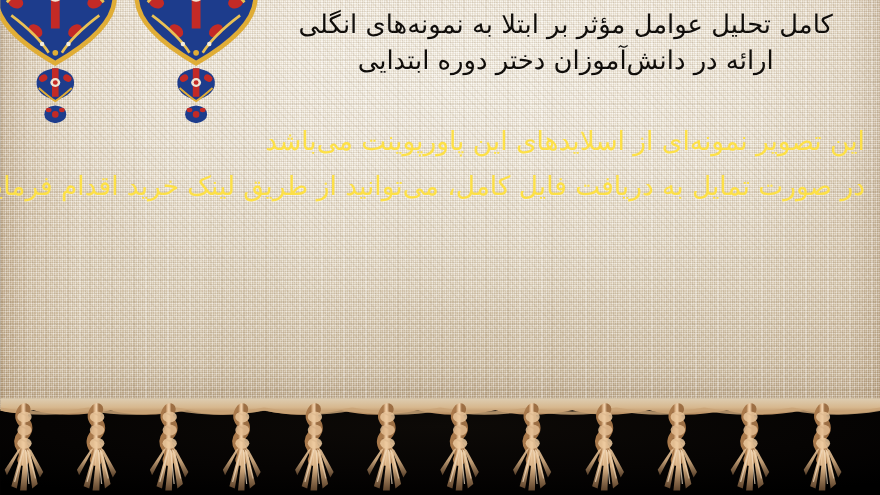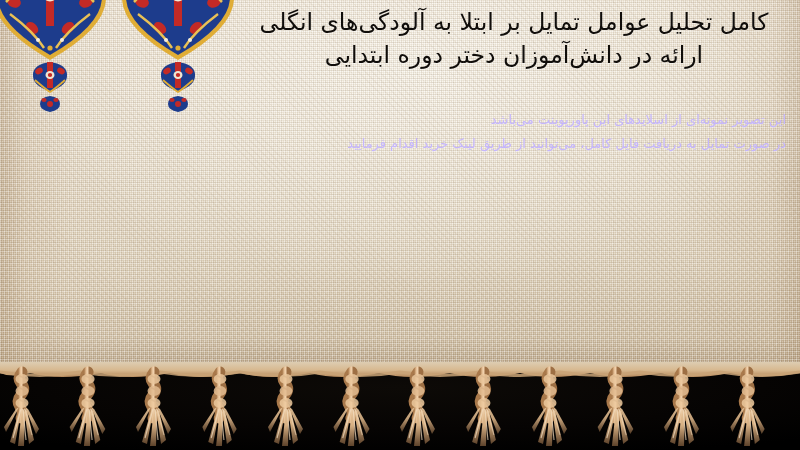"کامل تحلیل عوامل تمایل بر" div { text: تمایل بر ابتلا به آلودگی -> مؤثر بر ابتلا به نمونه }
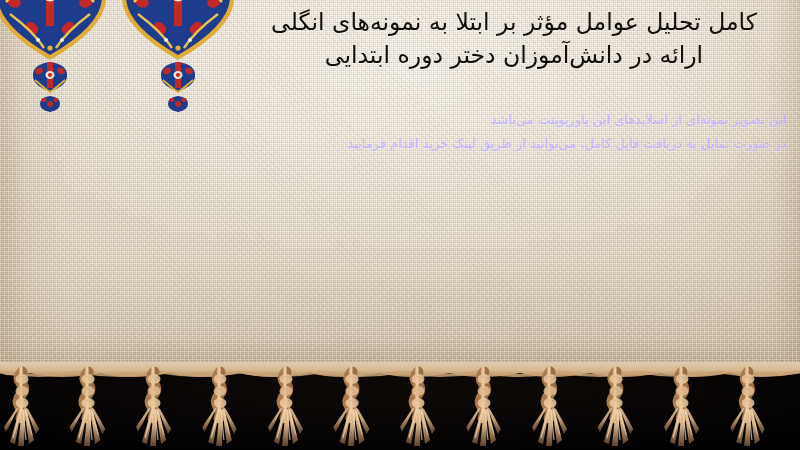"این تصویر نمونه‌ای از اسلایدهای" .body-text { color: #c4b5fd -> #fde047; font-size: 13px -> 24px }
